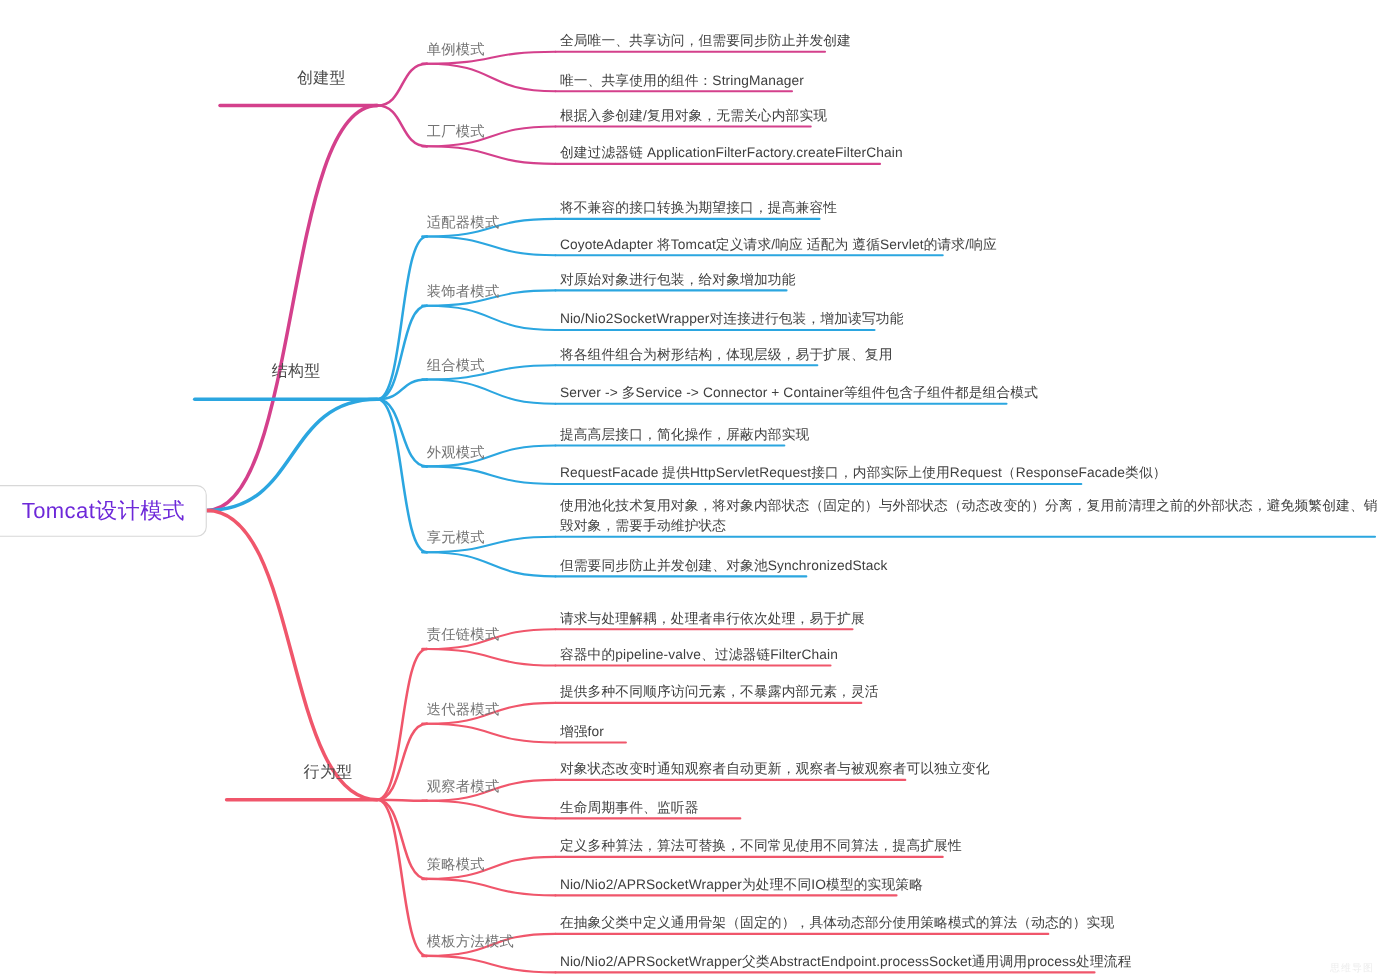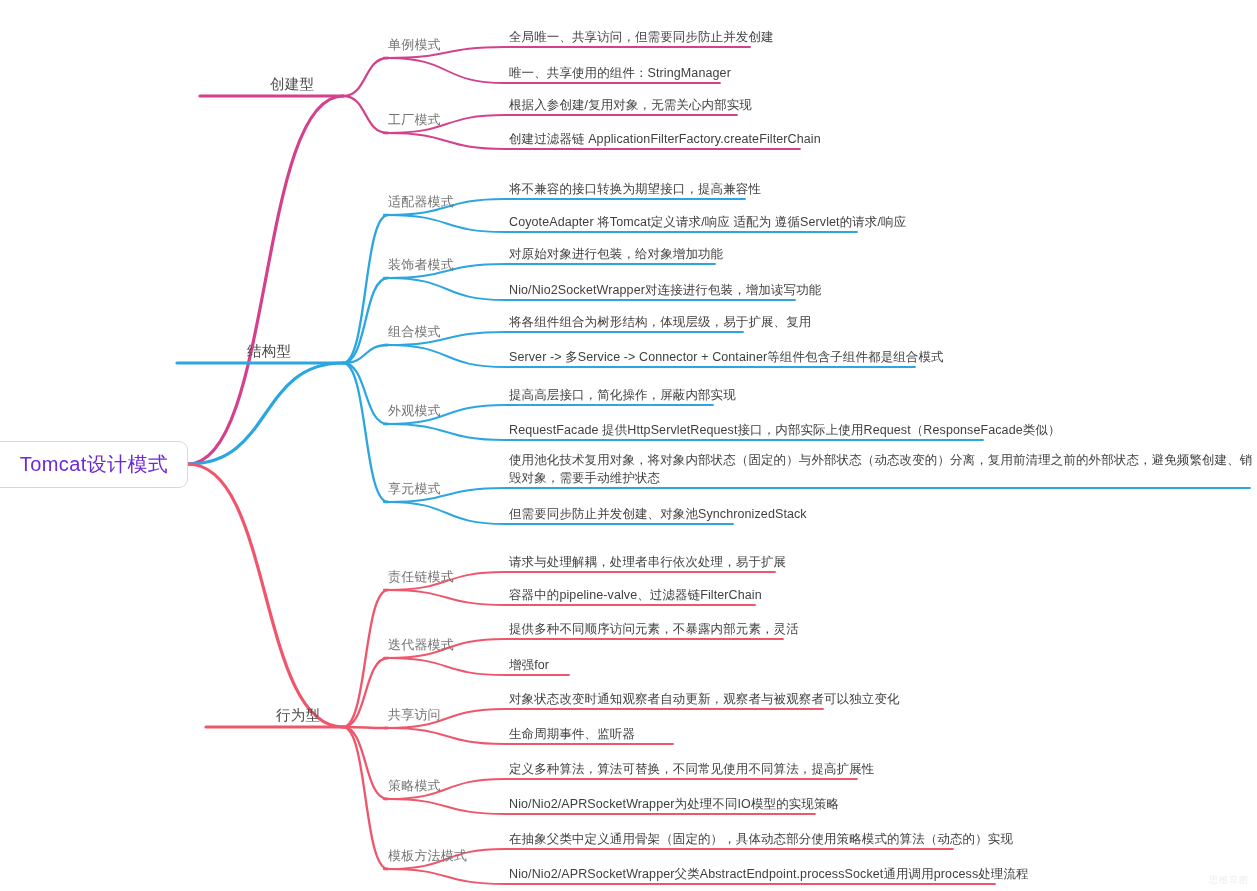"创建型" .cat-node { padding-bottom: 2px -> 16px }
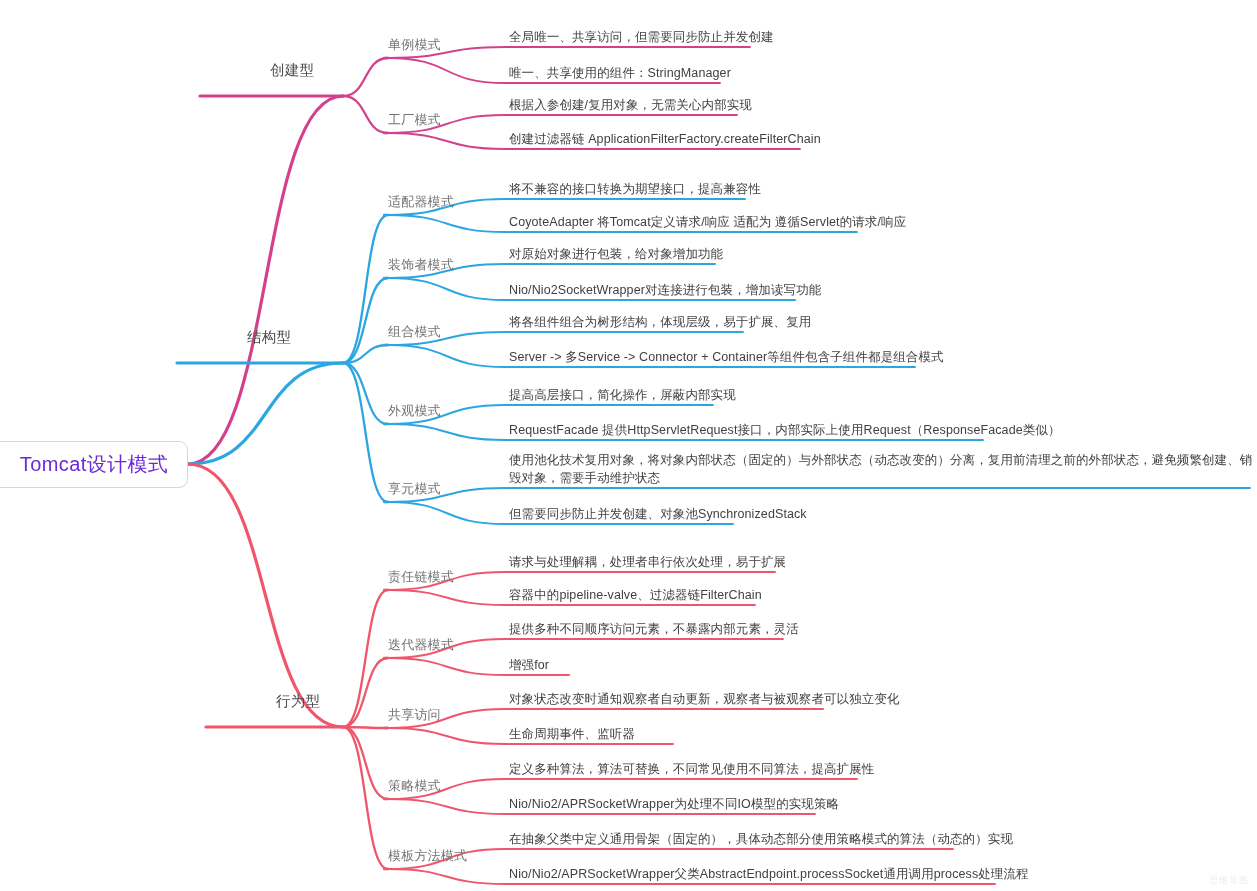"共享访问" span { text: 共享访问 -> 观察者模式 }
